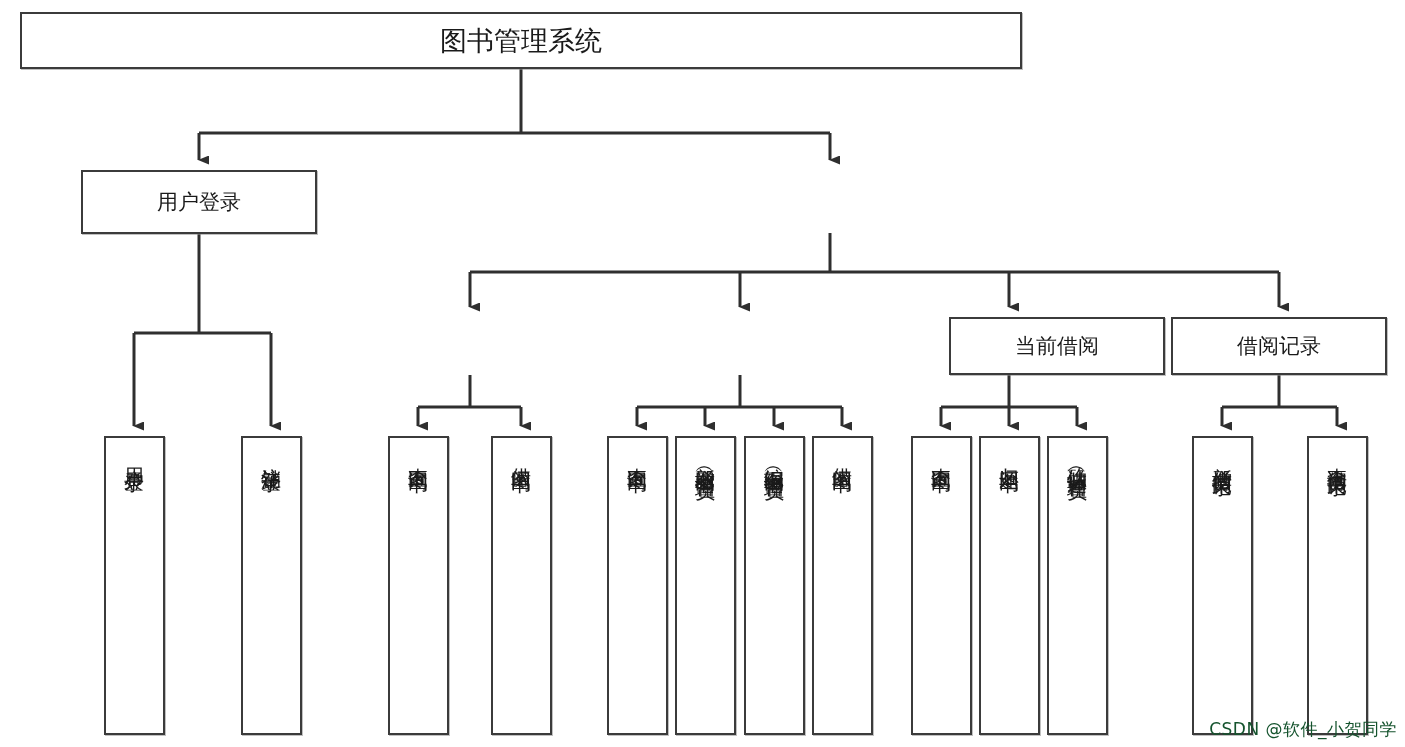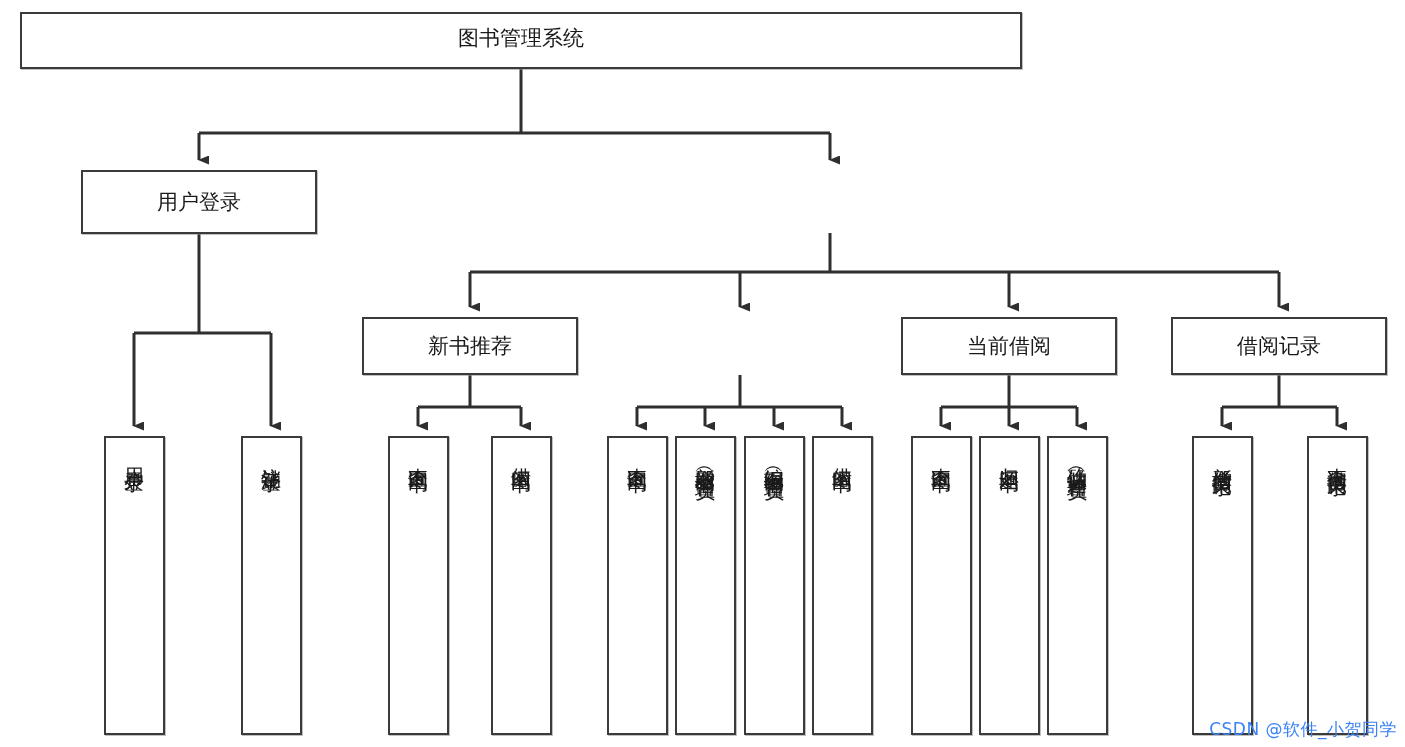"图书管理系统" .node.root .label { font-family: Liberation Mono, monospace -> none; font-size: 21px -> 27px }
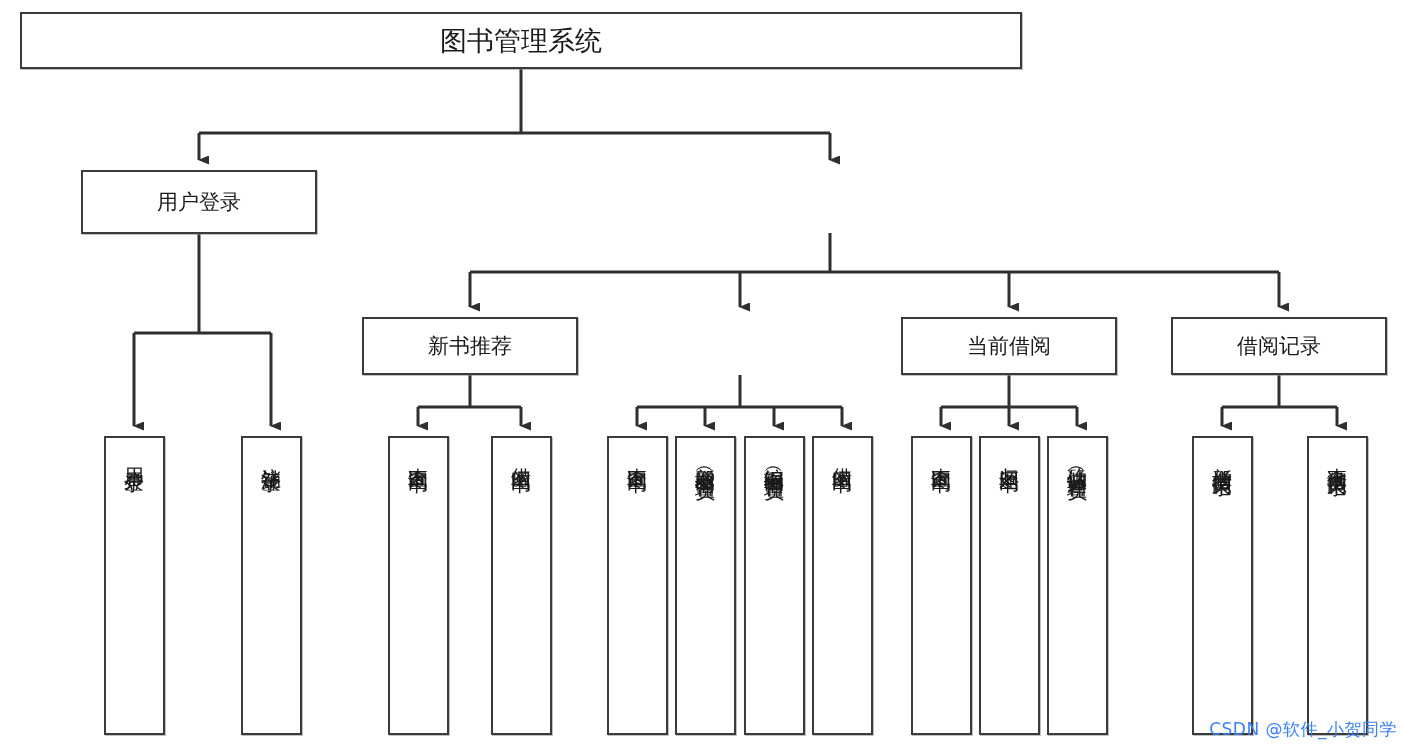"新书推荐" div.node { html: <div> <span>新书推荐</span> </div> -> none }
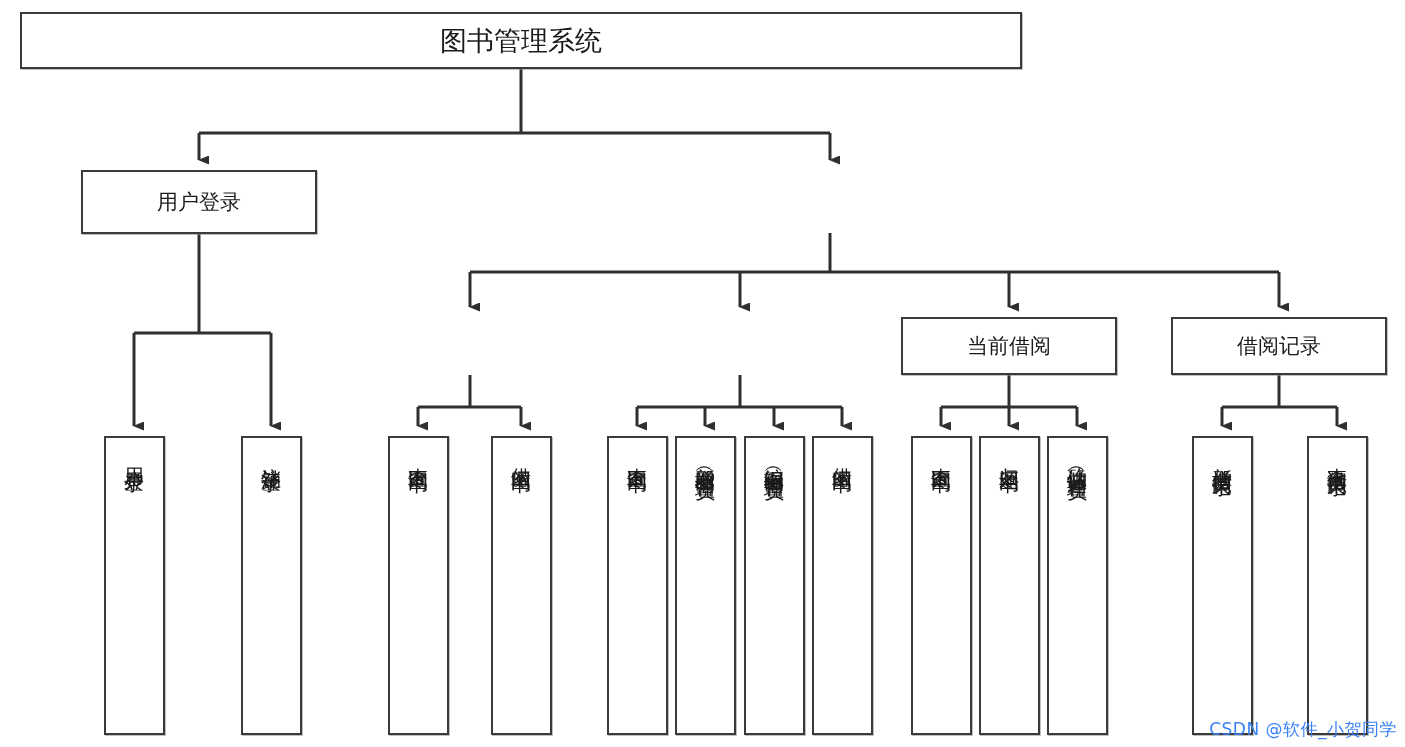"当前借阅" div.node { left: 901px -> 949px }
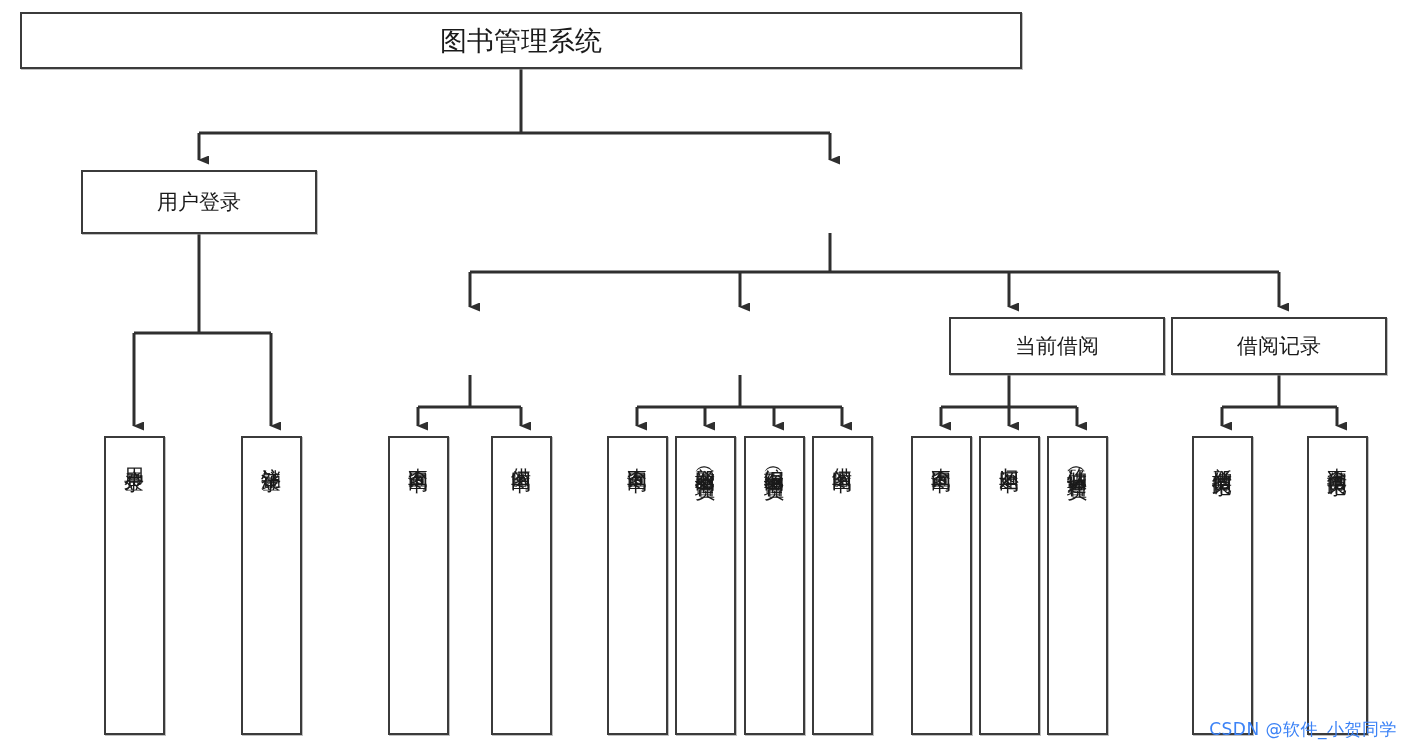"CSDN @软件_小贺同学" .watermark { color: #3b82f6 -> #14532d }
